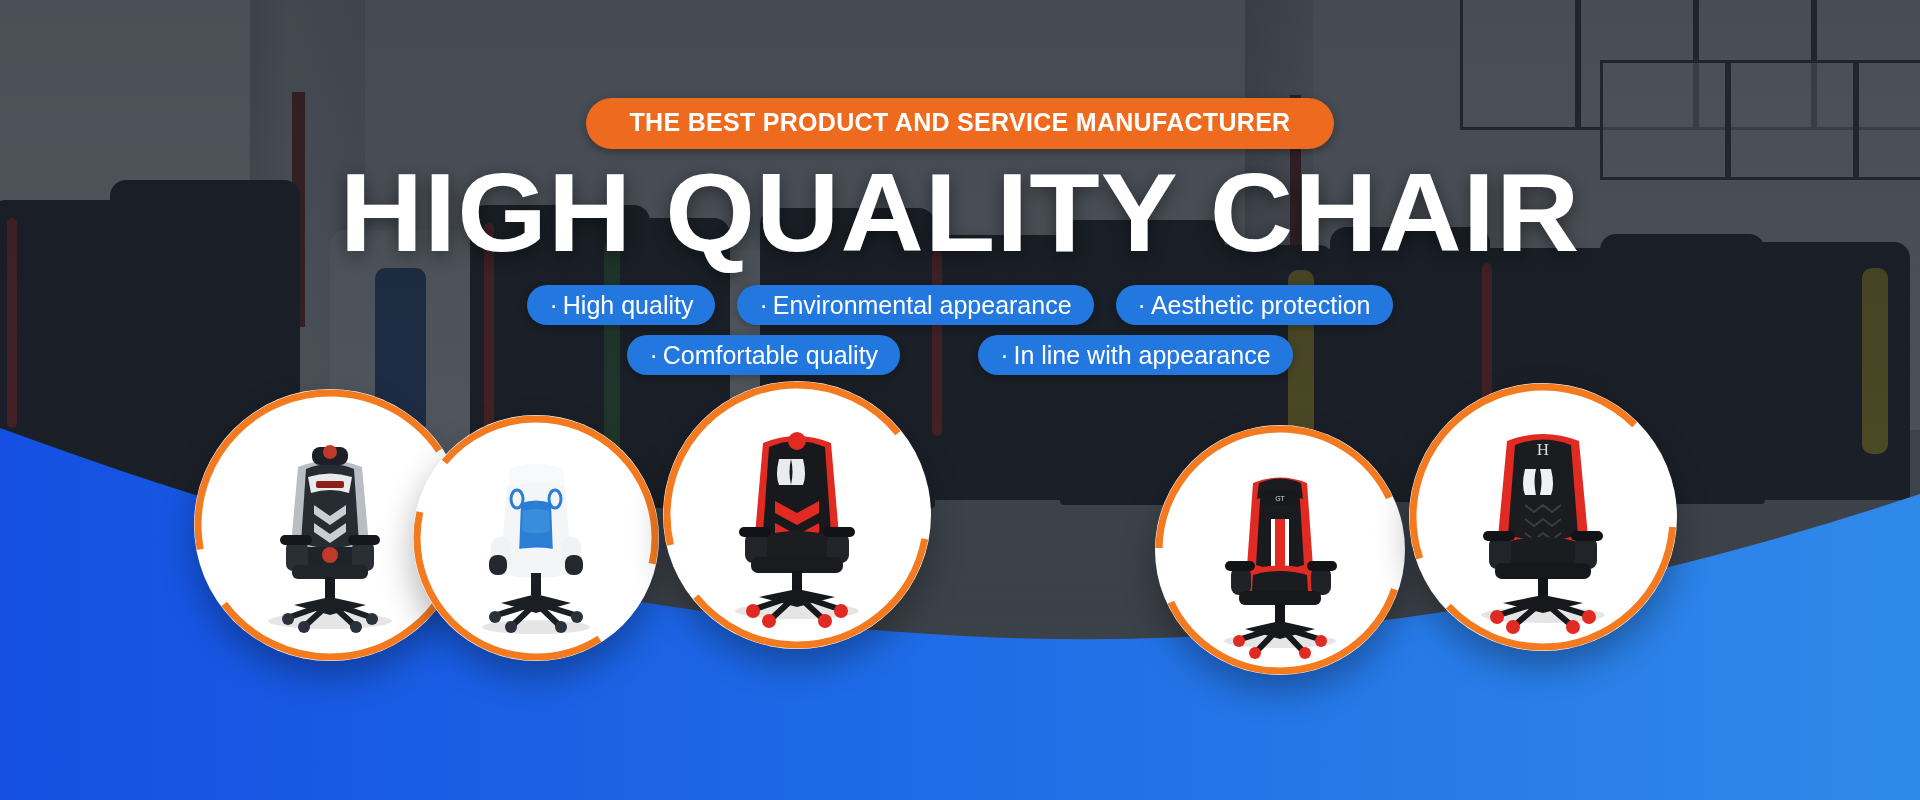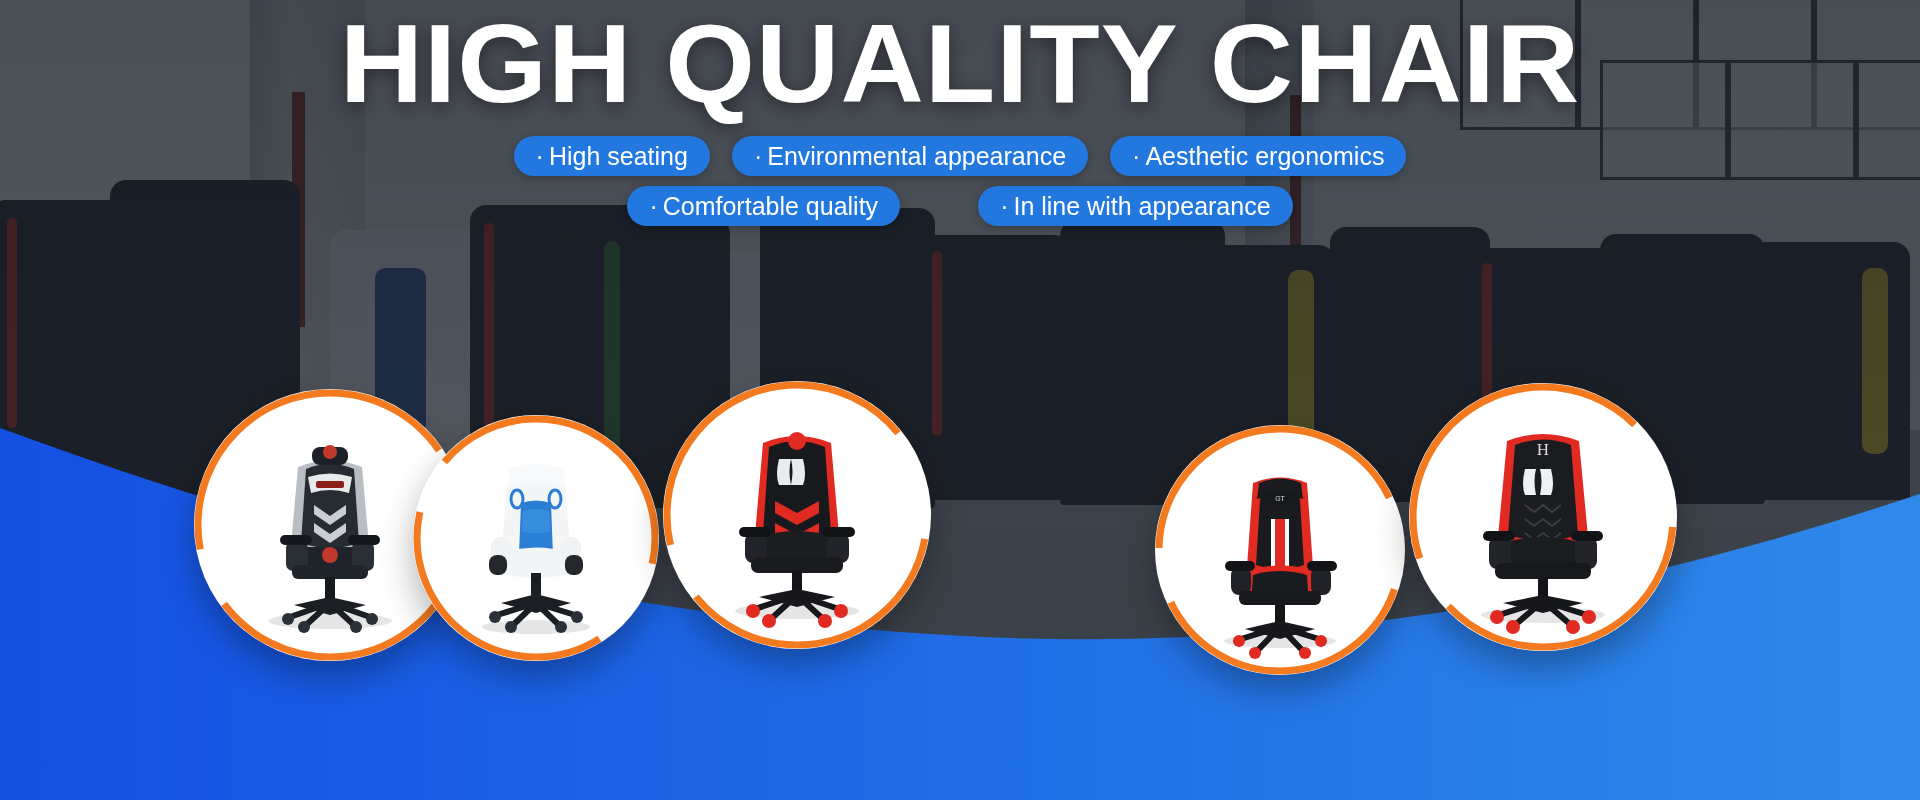"THE BEST PRODUCT AND SERVICE" div.badge { html: none -> <div>THE BEST PRODUCT AND SERVICE MANUFACTURER</div> }
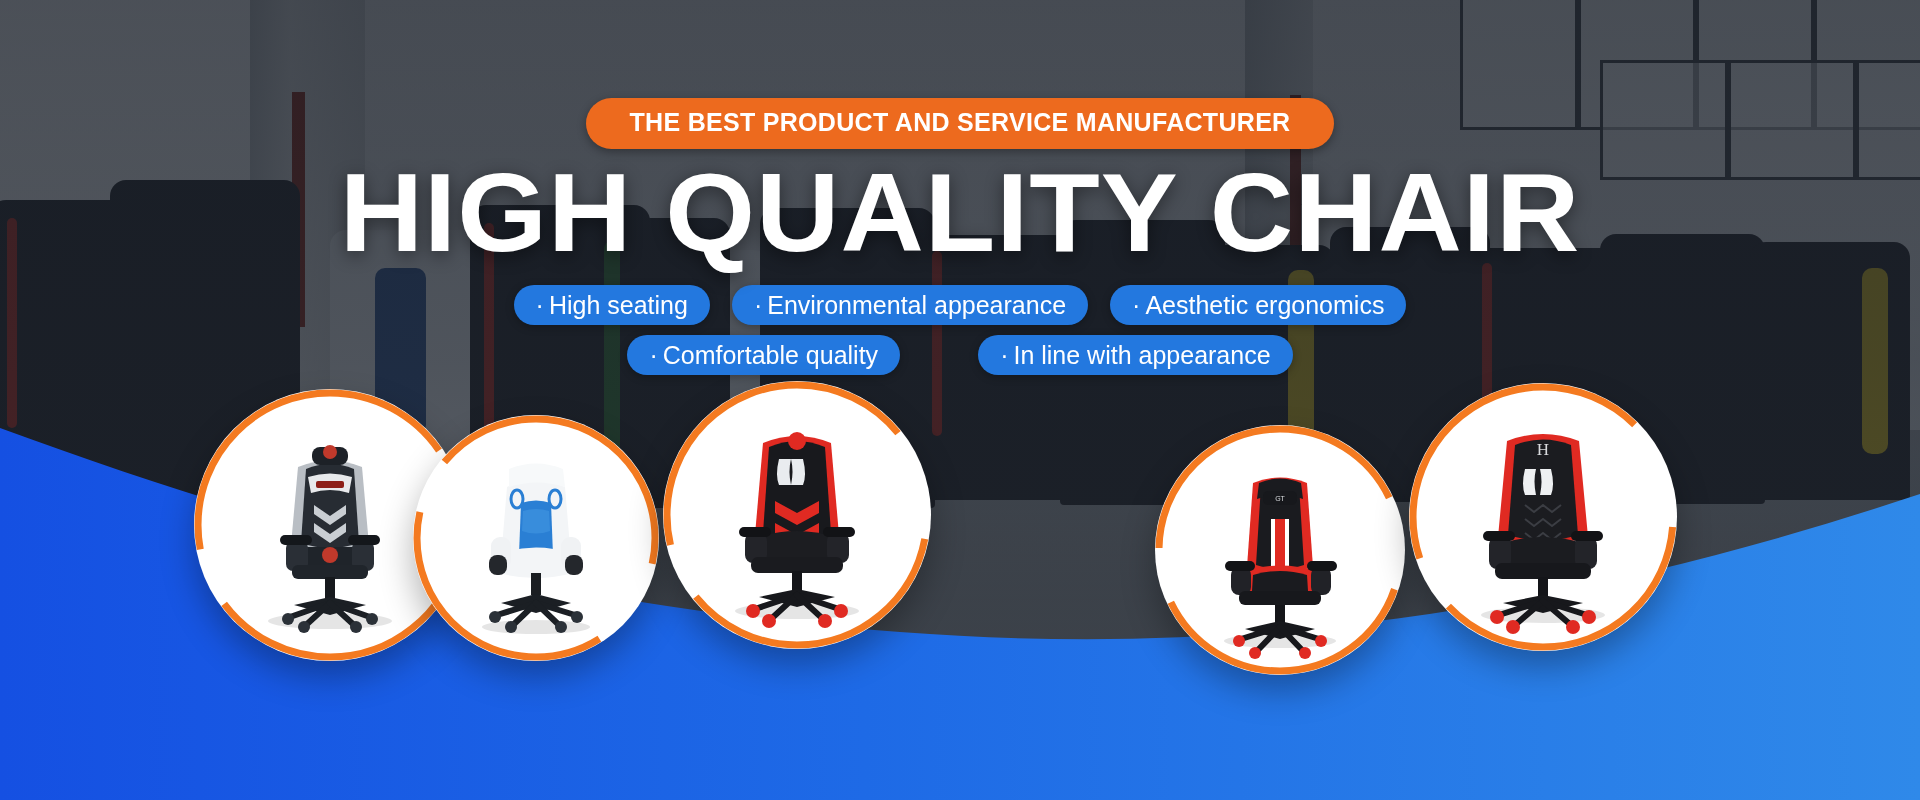"High seating" span { text: seating -> quality }
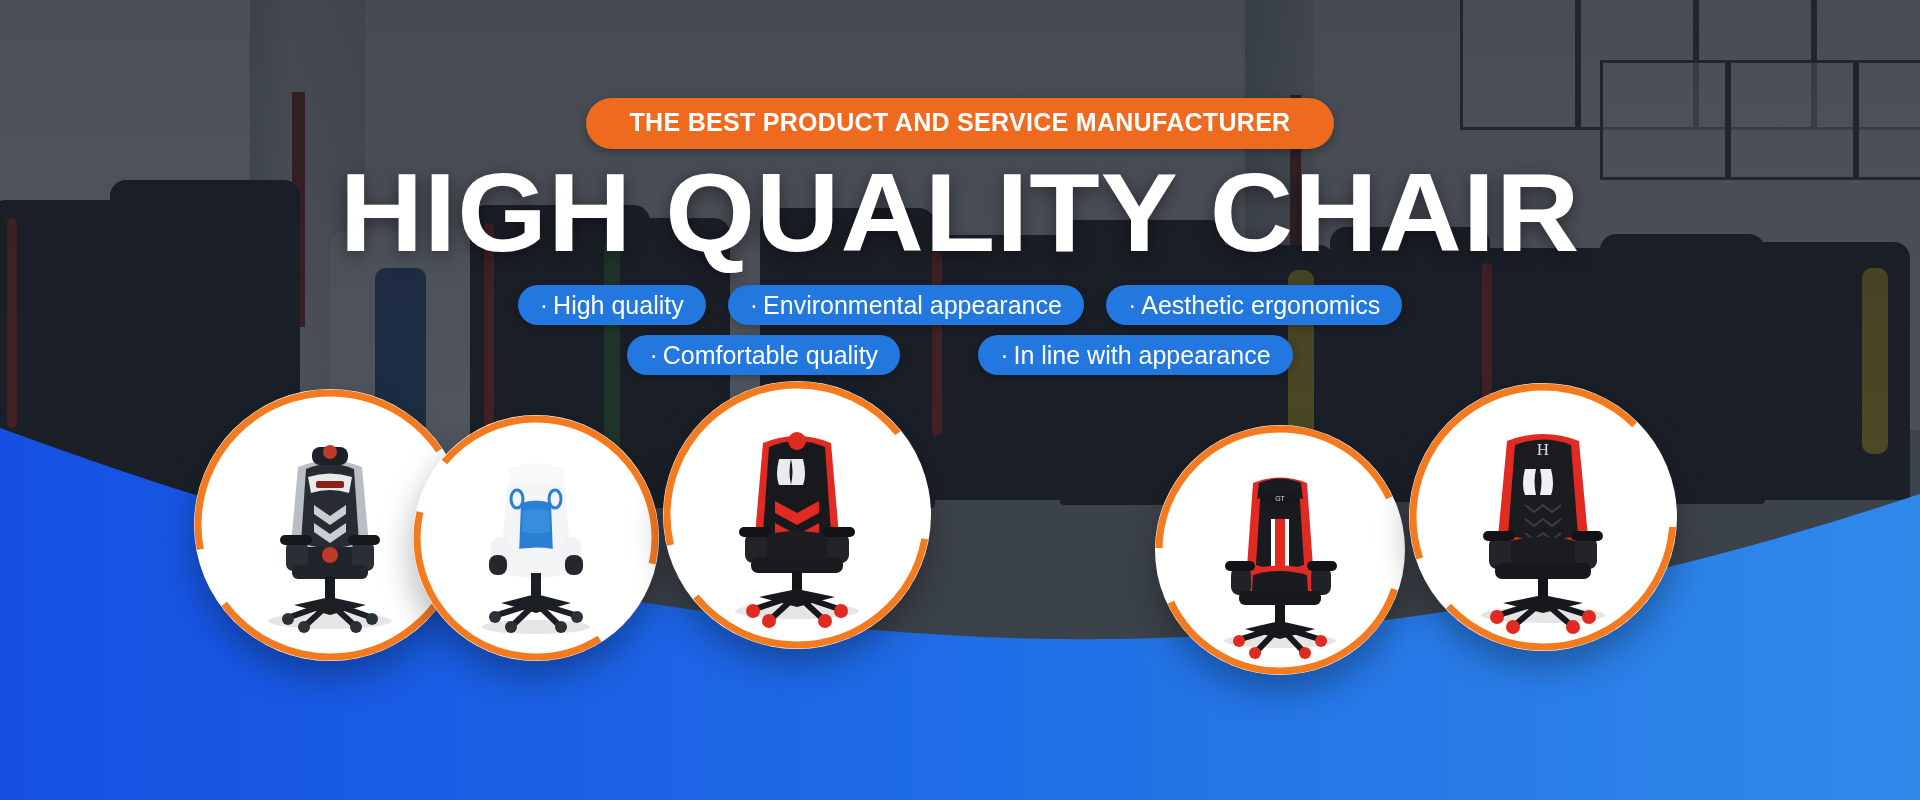"Aesthetic ergonomics" span { text: ergonomics -> protection }
